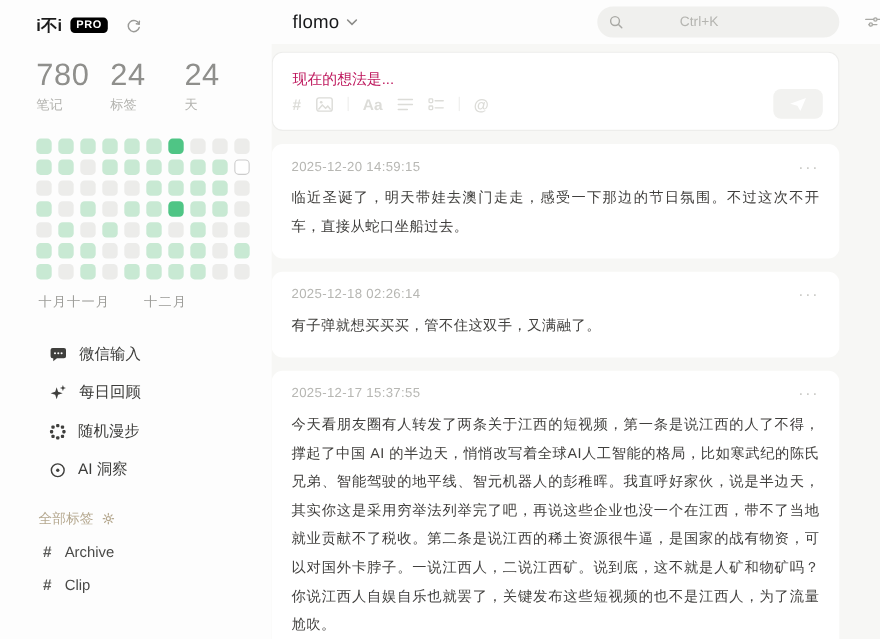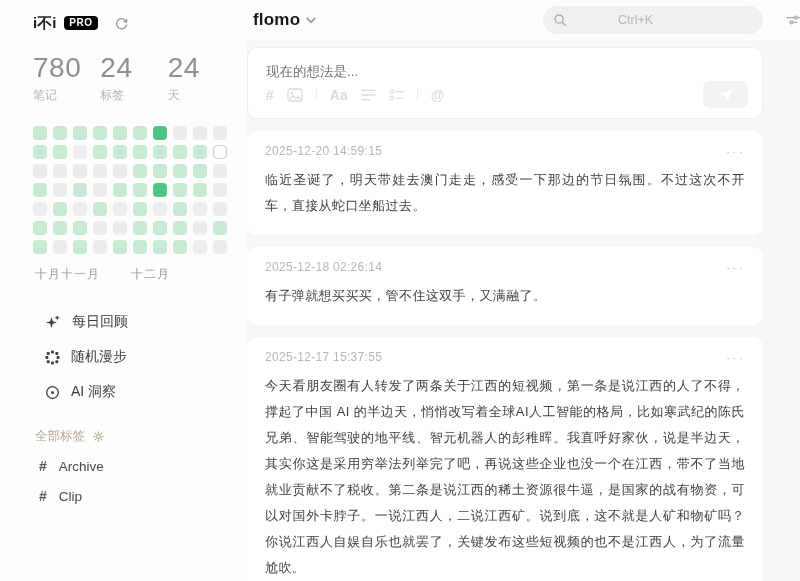"flomo" .logo { font-weight: 700 -> 400; margin-left: none -> 13px }
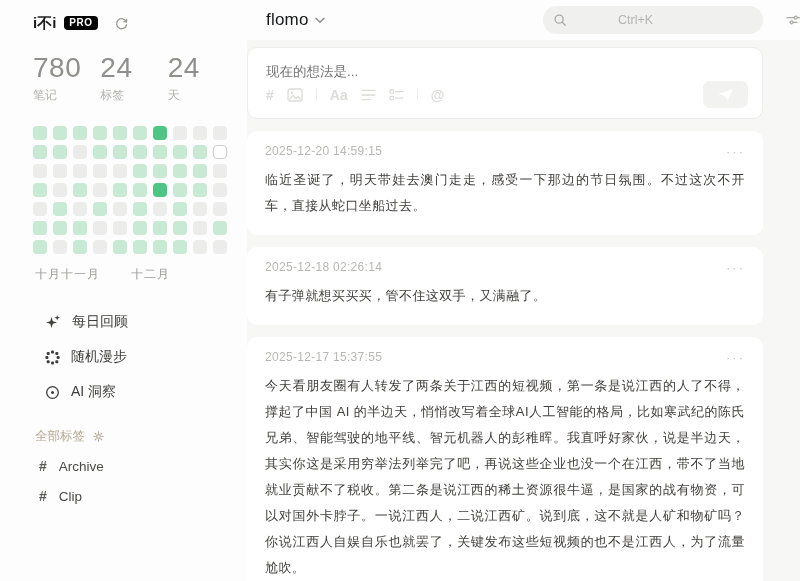"现在的想法是..." .composer-placeholder { color: #737373 -> #be185d }
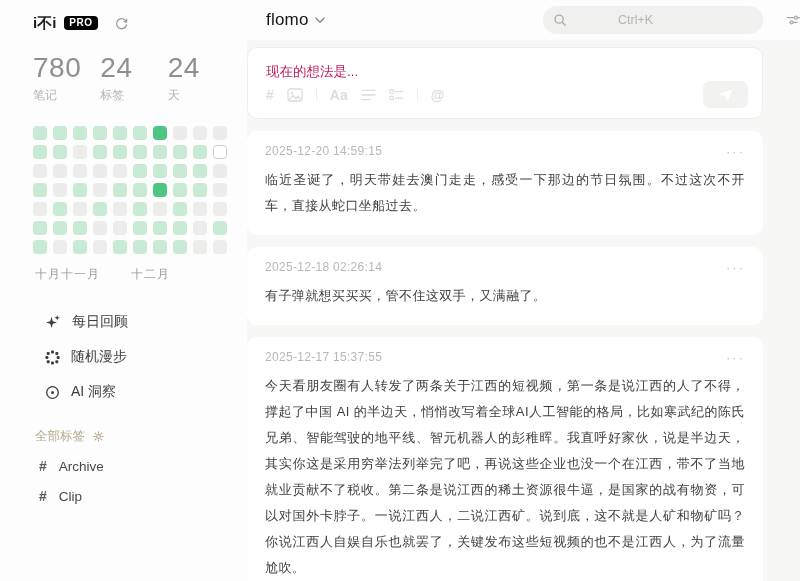"微信输入" div.menu-item { html: none -> <div> <span> <svg> <path></path> <circle></circle> <circle></circle> <circle></circle> </svg> </span> <span>微信输入</span> </div> }
